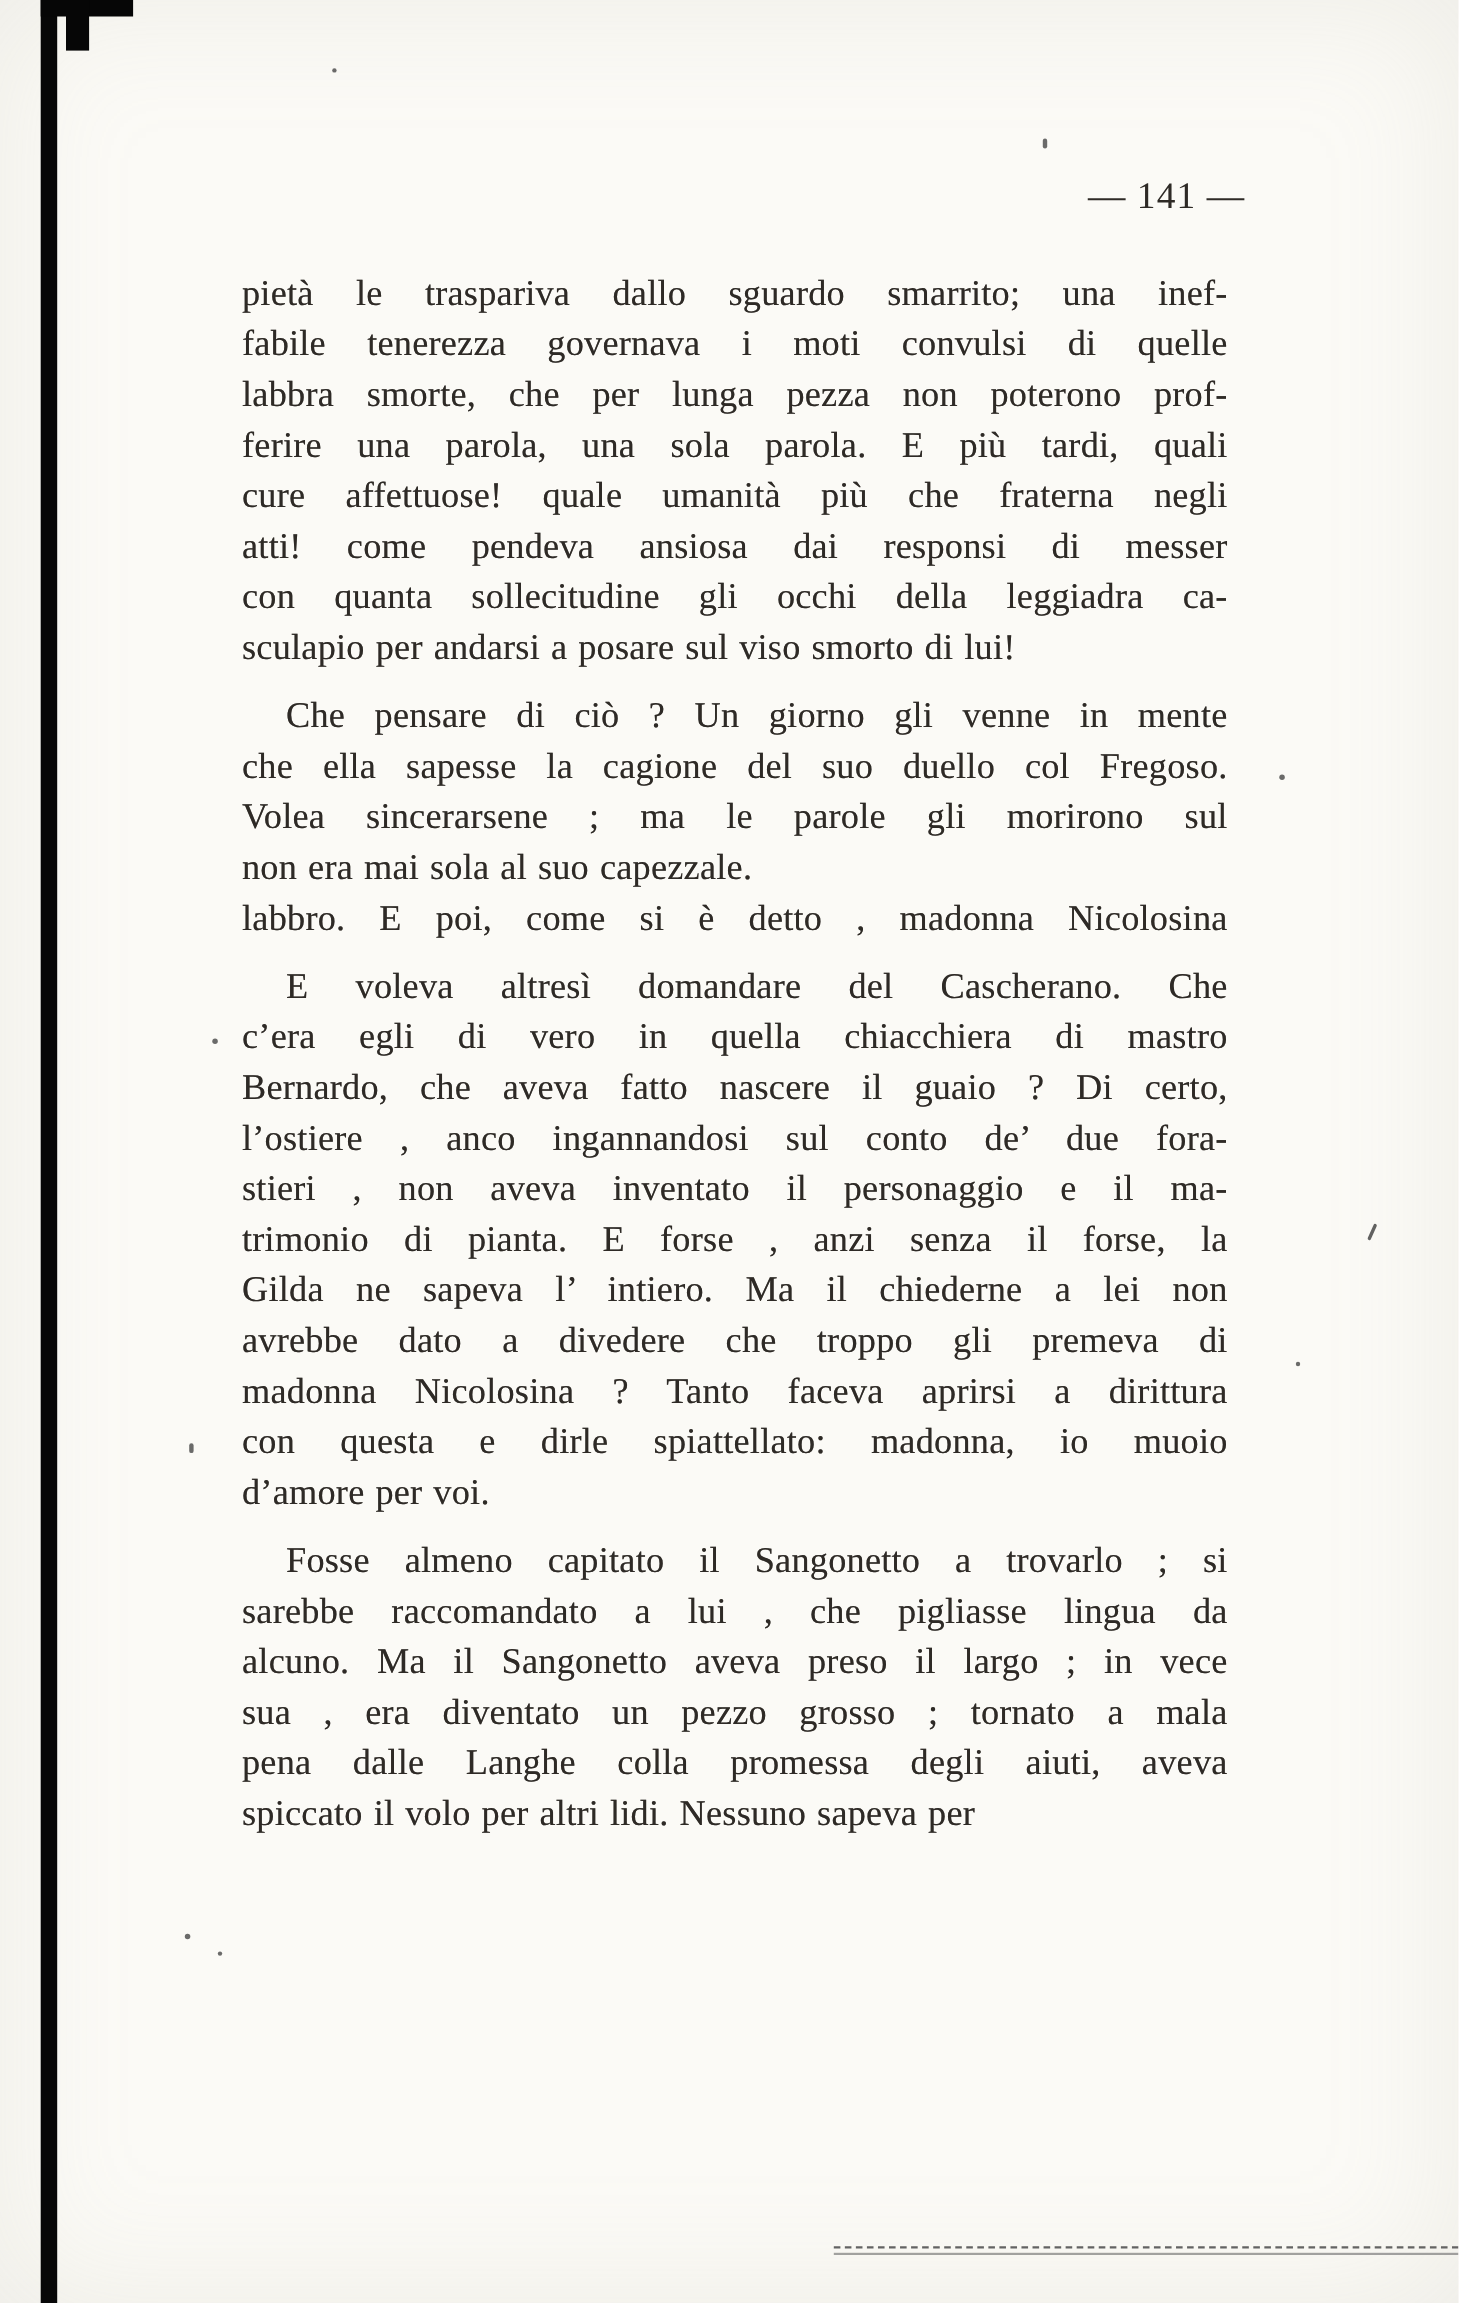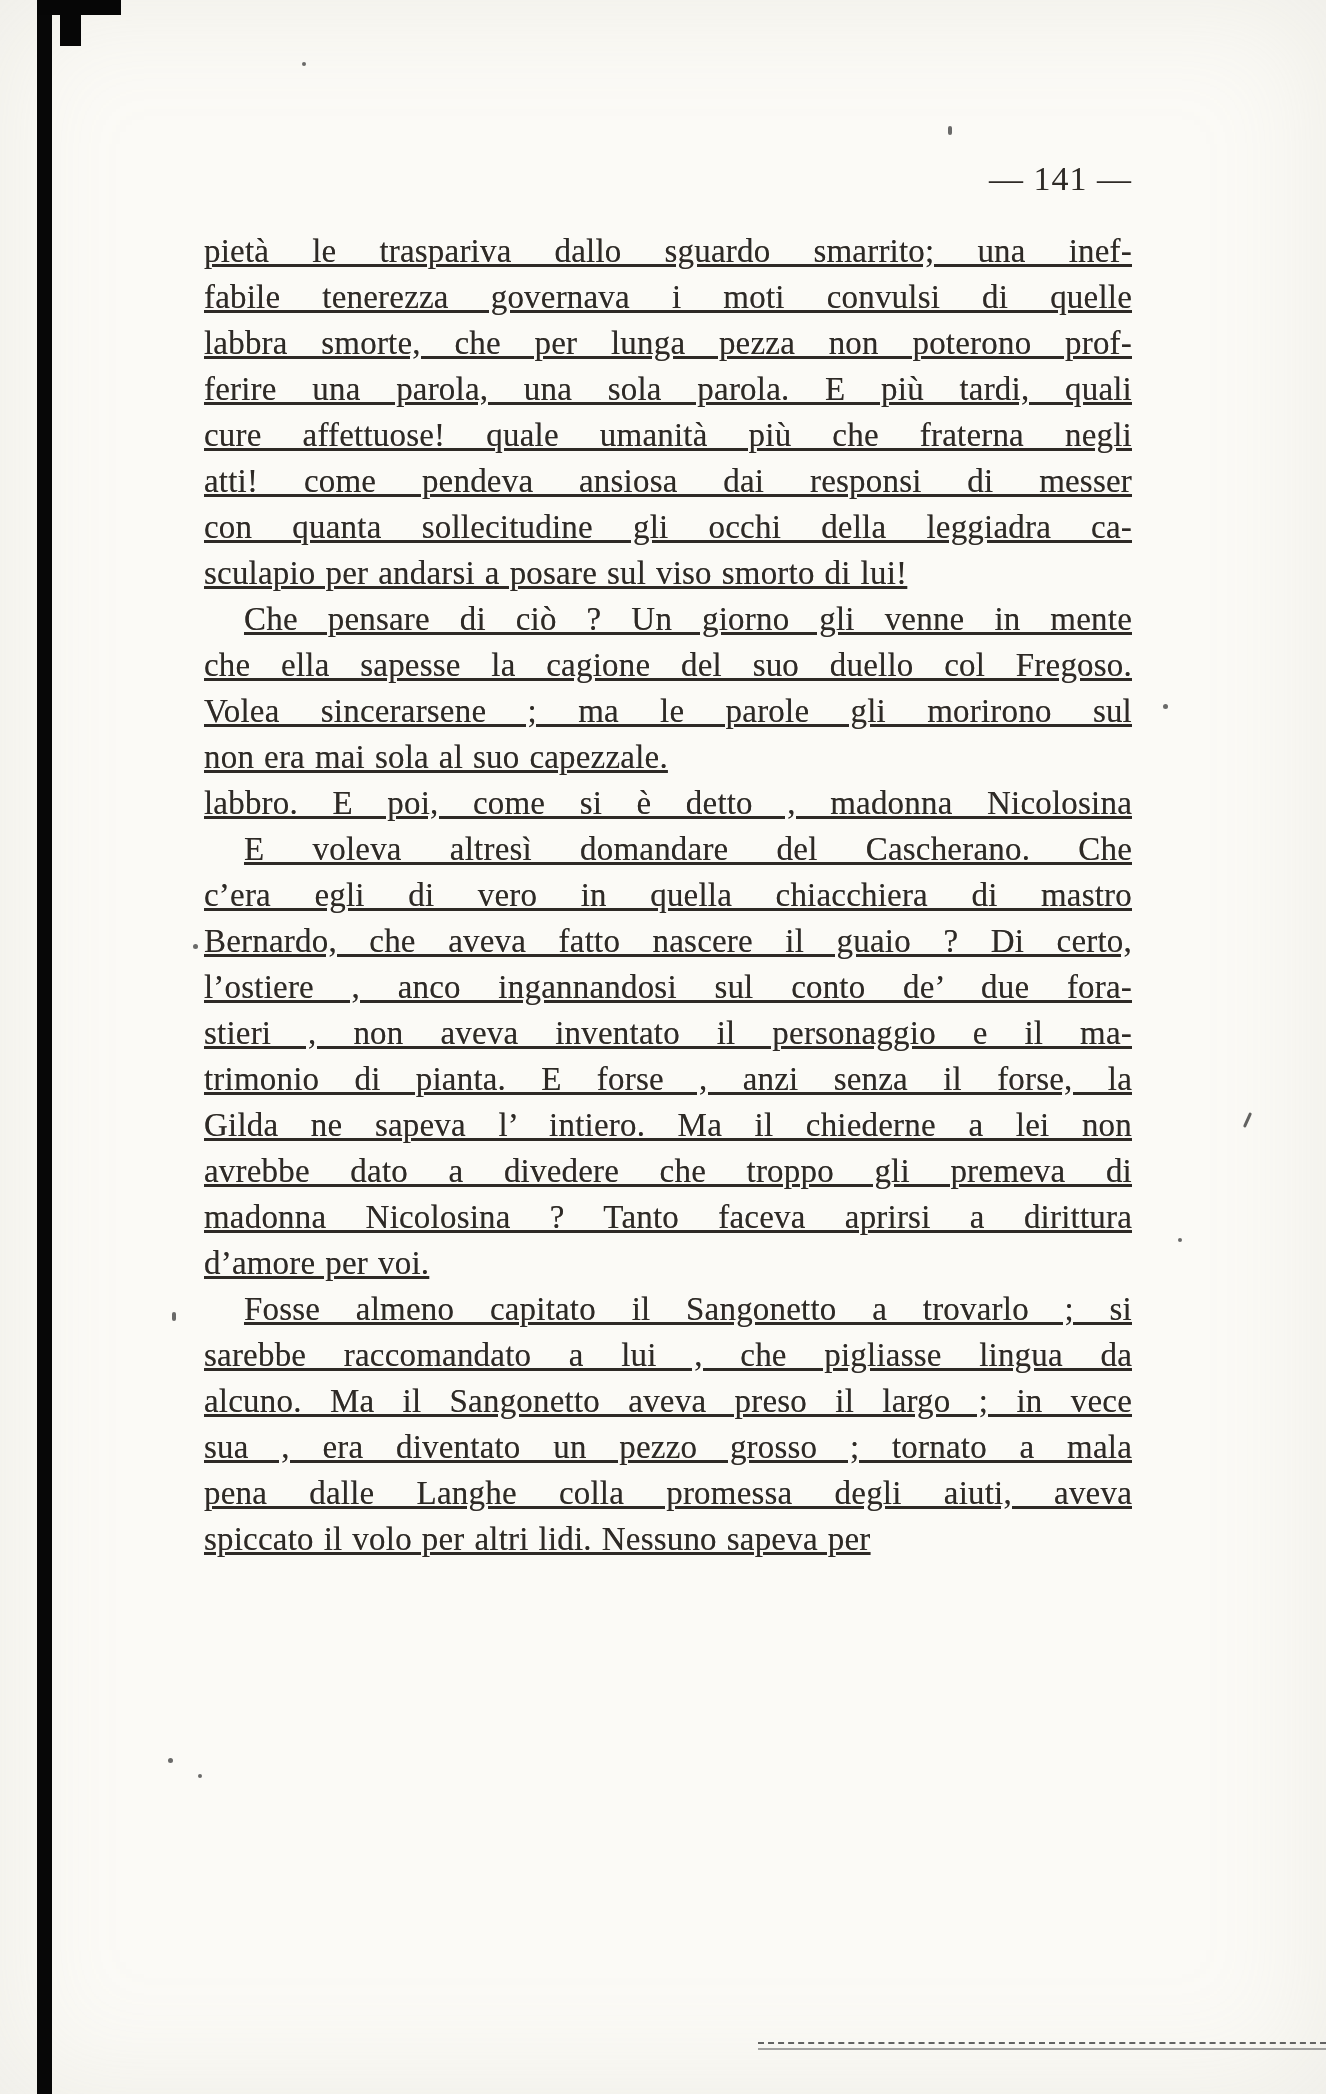"pietà le traspariva dallo sguardo" .para { margin: 0 -> 16px; text-decoration: underline -> none }
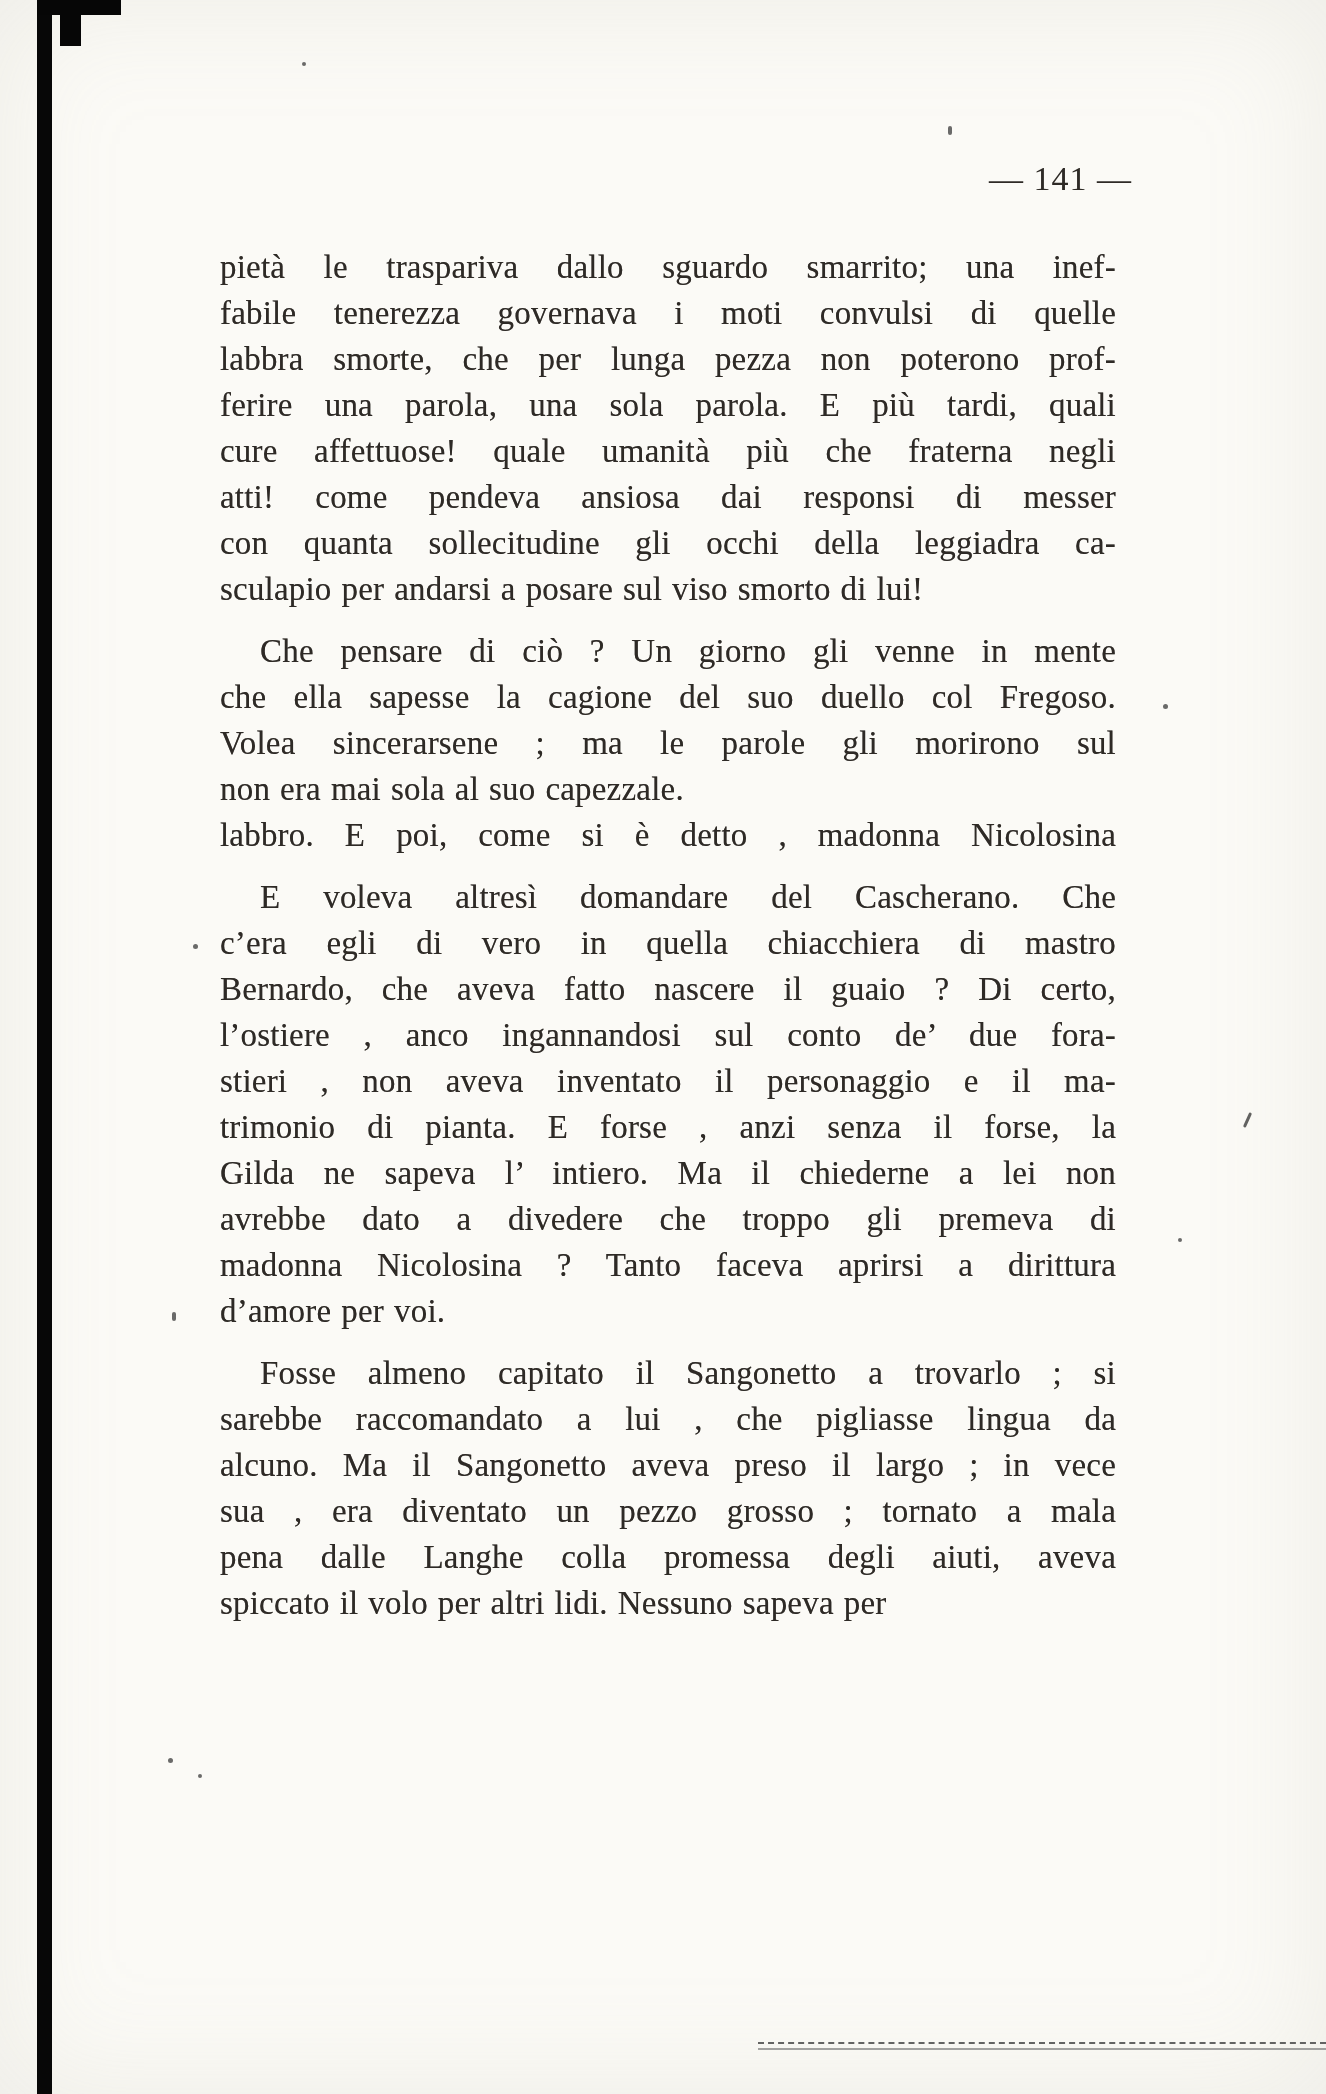"con questa e dirle spiattellato:" div.line { html: none -> <div>con questa e dirle spiattellato: madonna, io muoio</div> }
